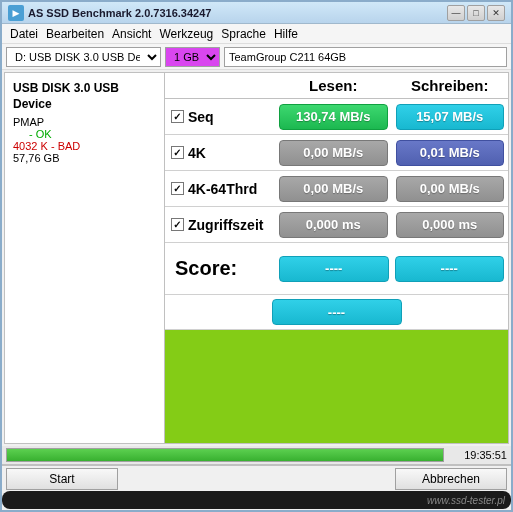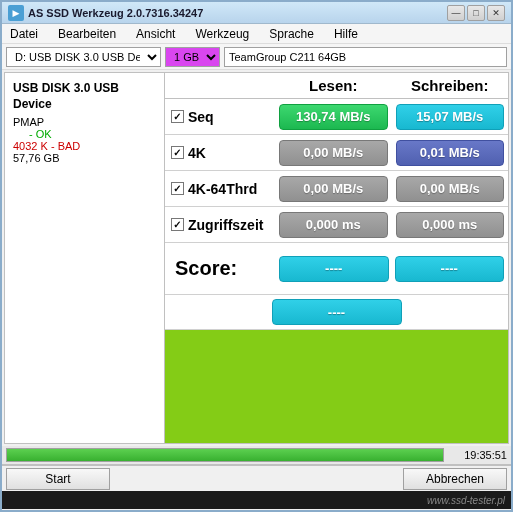"AS SSD Werkzeug 2.0.7316.34247" span.title-text { text: Werkzeug -> Benchmark }
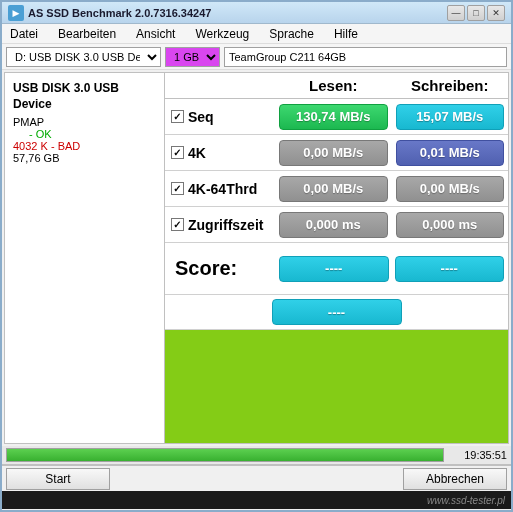"Datei" .menu-bar { gap: 12px -> none }
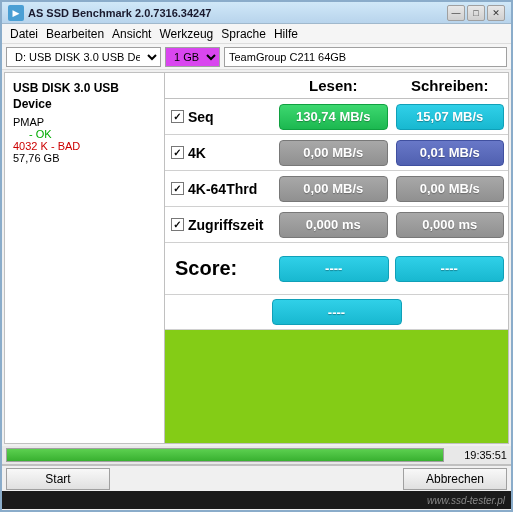"Start" .action-btn { width: 104px -> 112px }
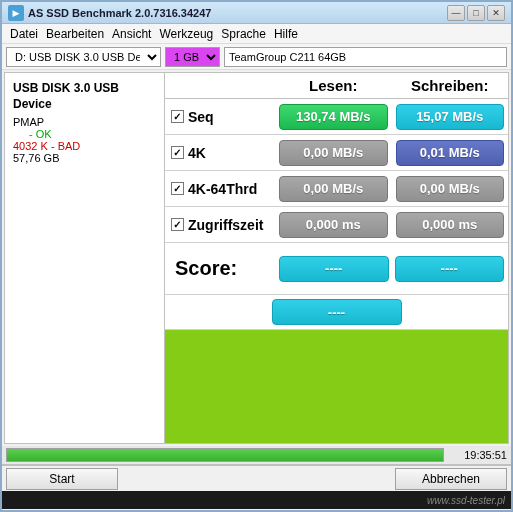"www.ssd-tester.pl" .watermark-bar { border-radius: none -> 8px }
